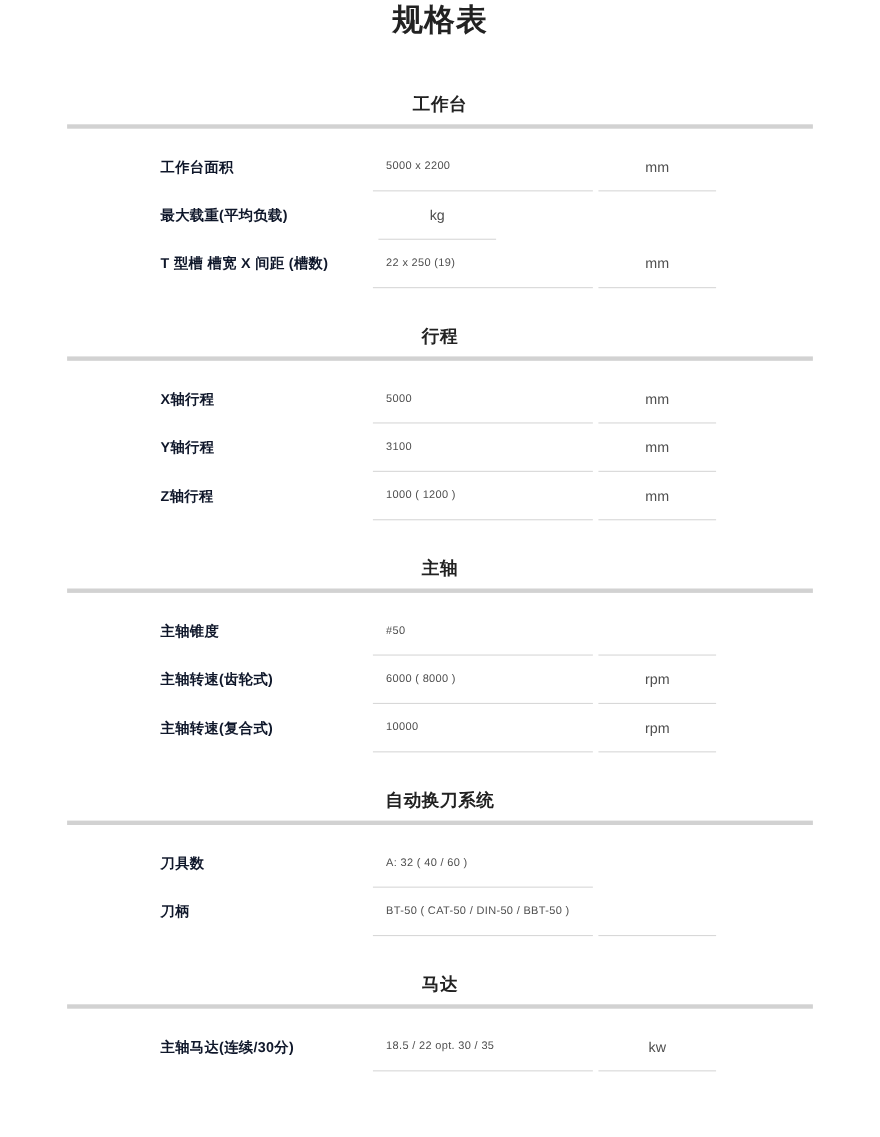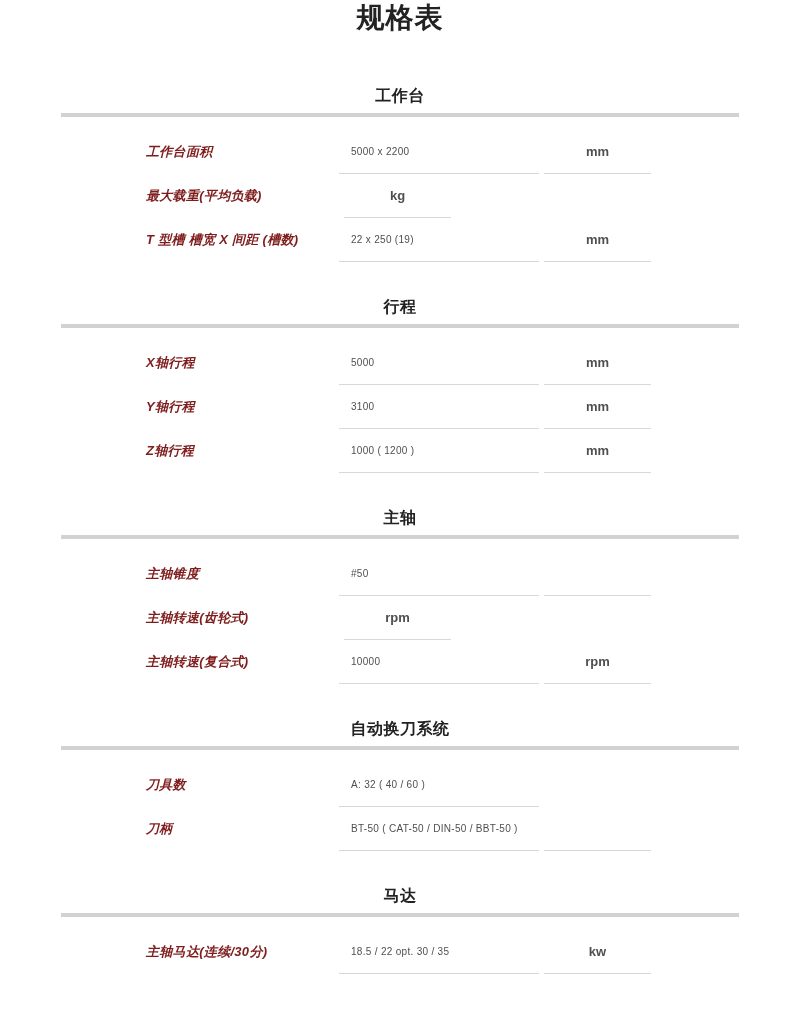"工作台面积" .cell-label { color: #7f1d1d -> #0f172a; font-style: italic -> none }
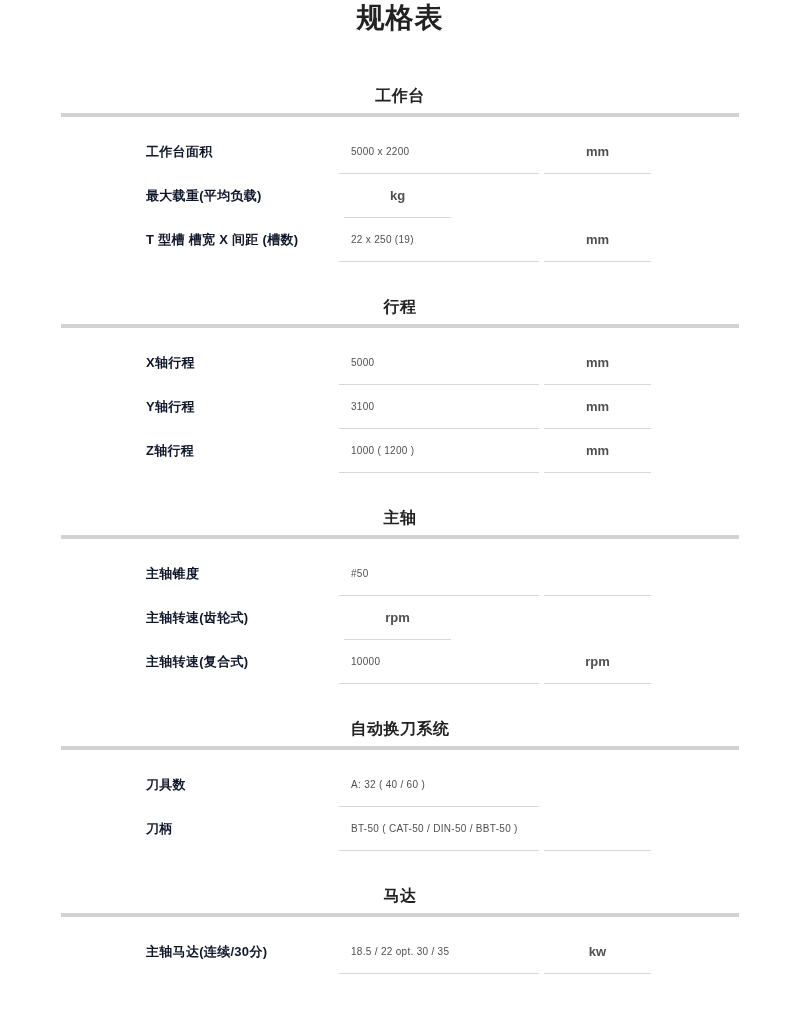"mm" .cell-unit { font-weight: bold -> none }
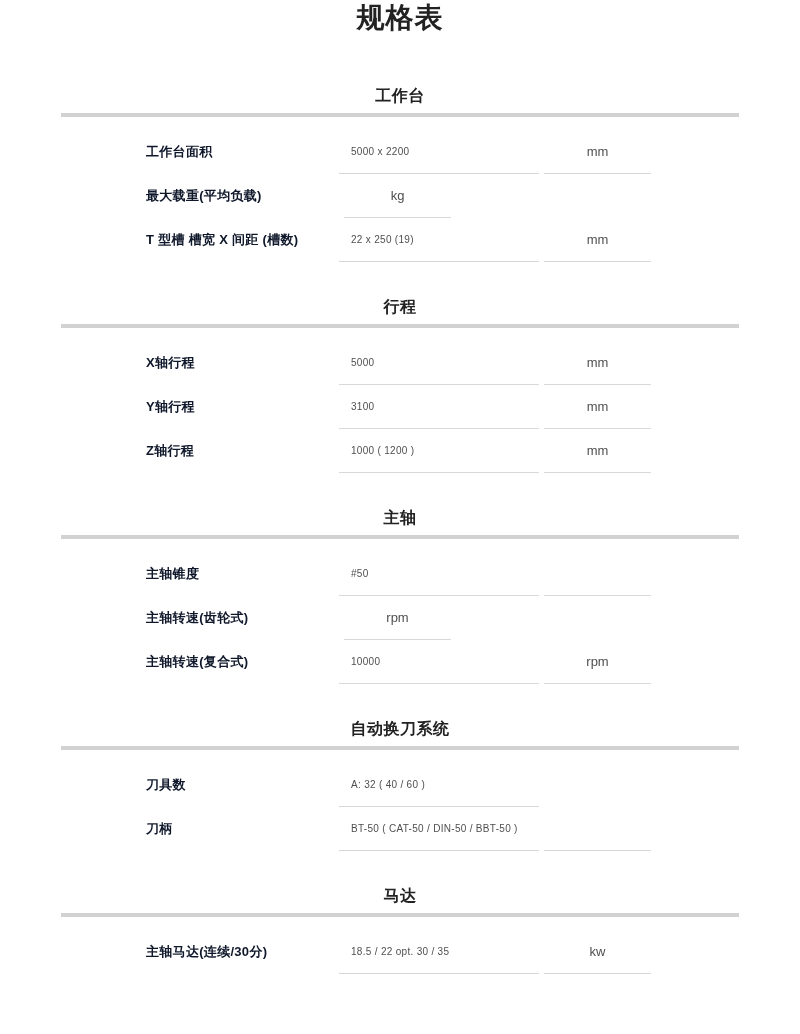"6000 ( 8000 )" div.cell-value { html: none -> <div>6000 ( 8000 )</div> }
